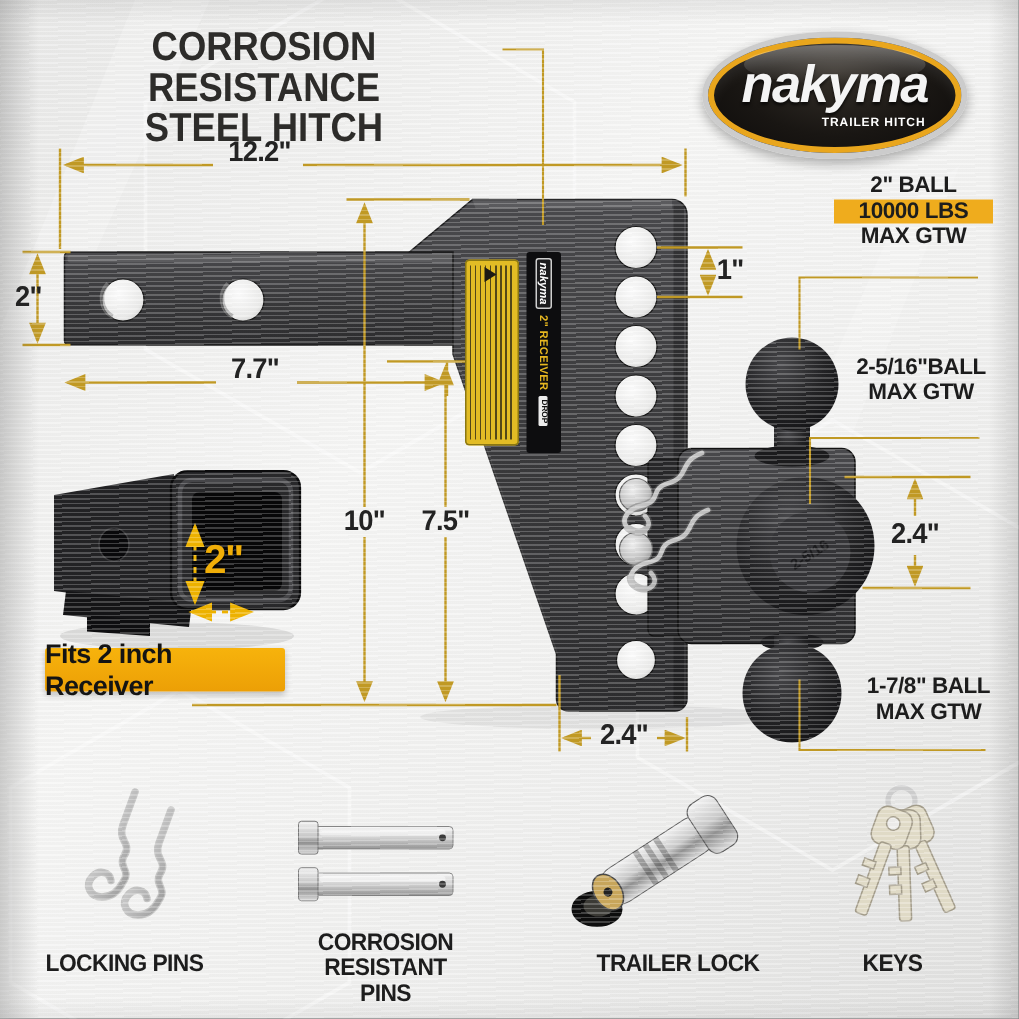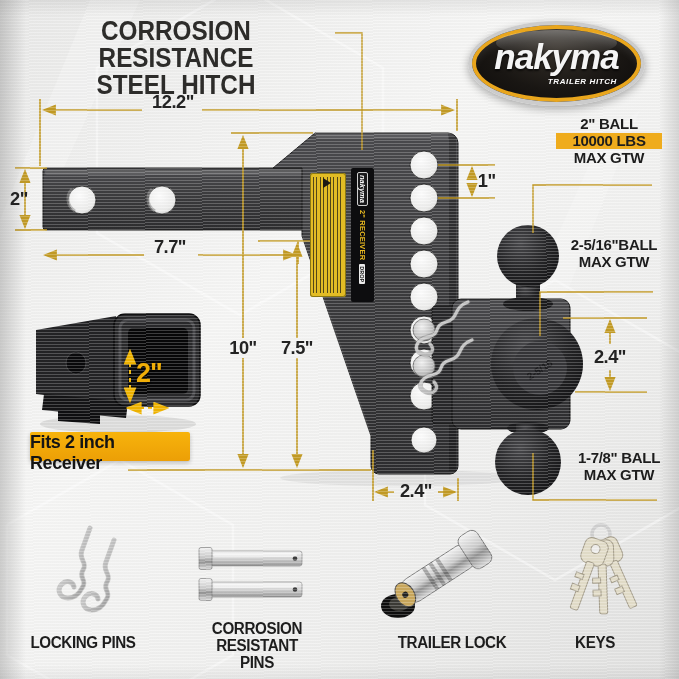"TRAILER HITCH" .logo .tag { font-style: italic -> none }
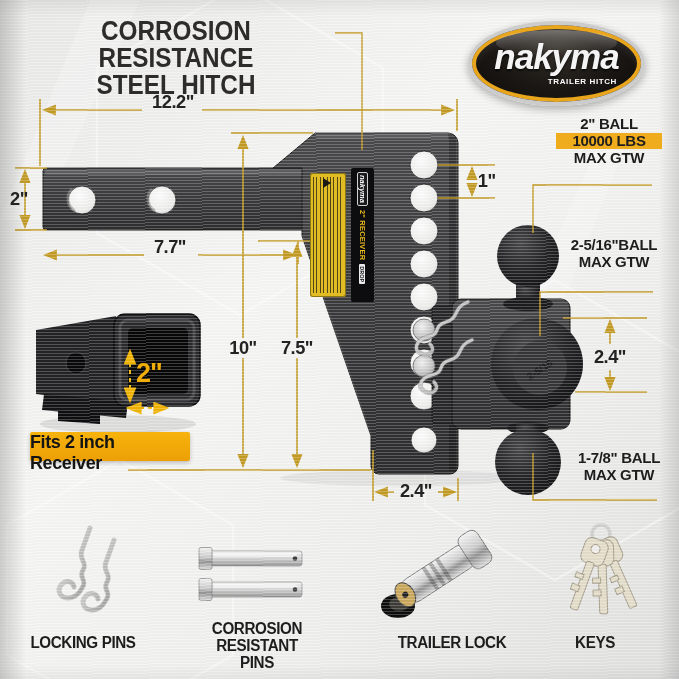"Fits 2 inch Receiver" .banner { align-items: none -> center }
